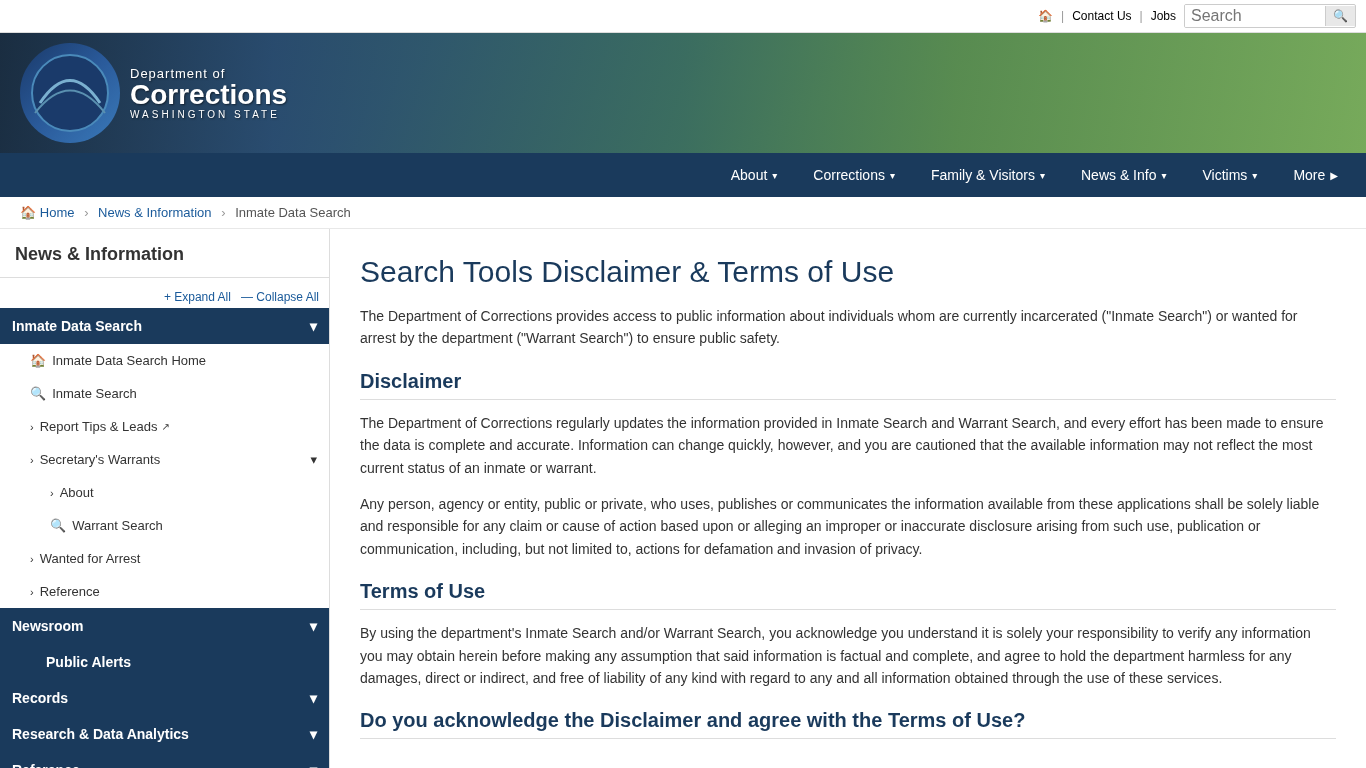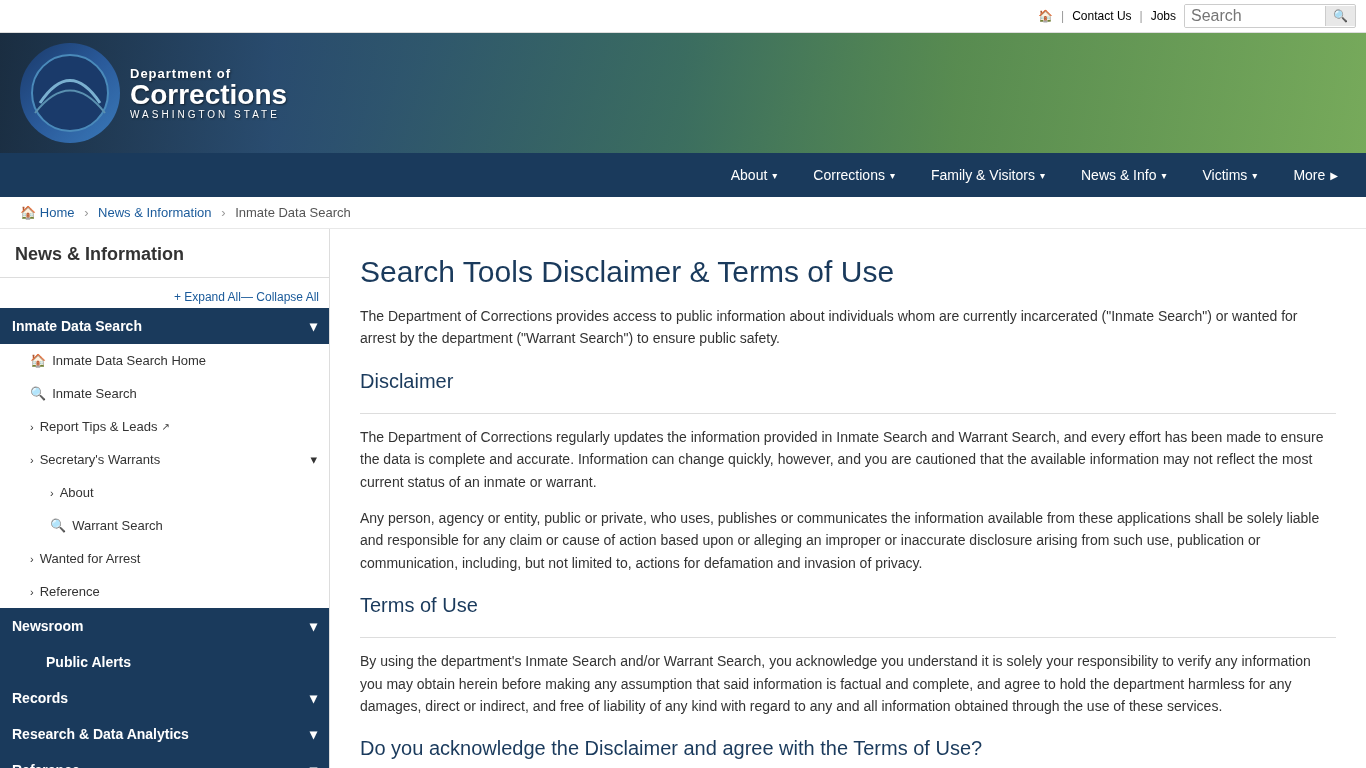"Department of" .logo-text-block .dept { font-weight: bold -> normal }
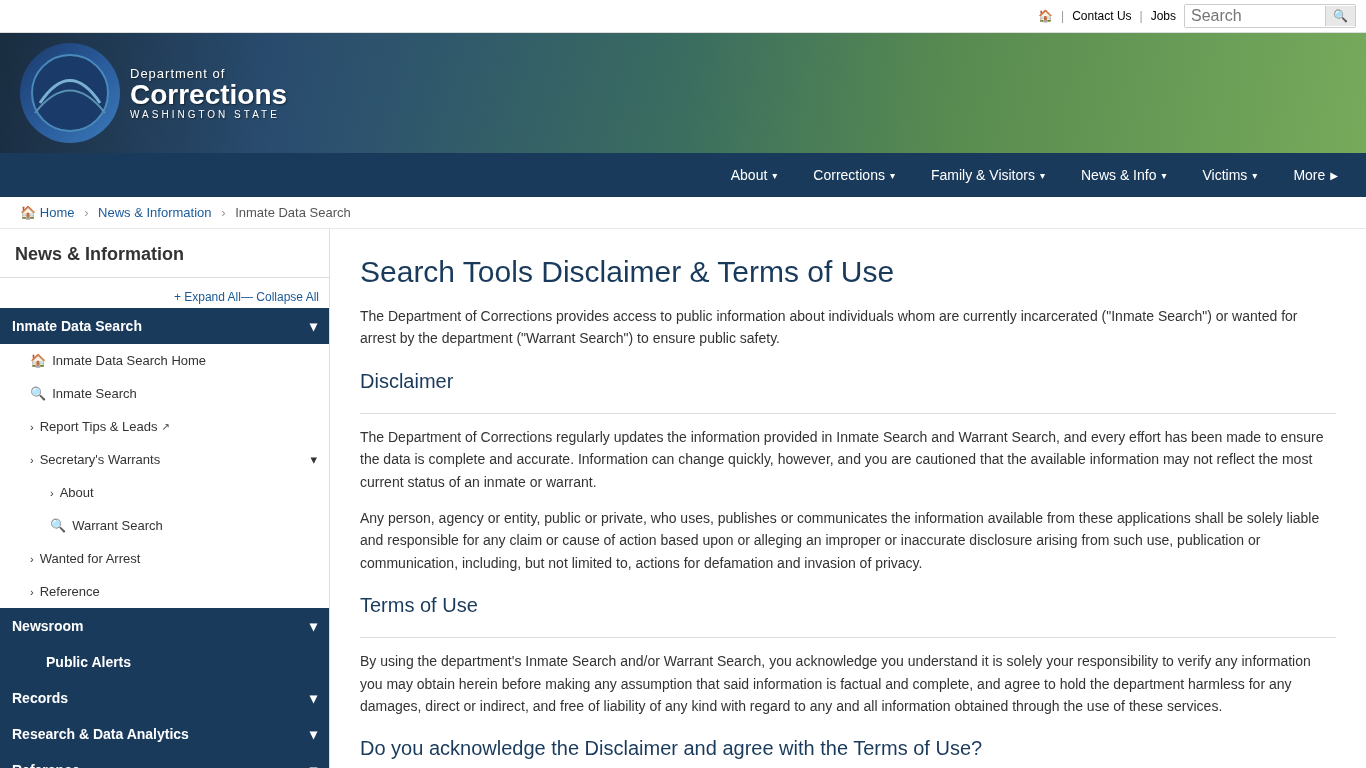"+ Expand All" .sidebar-controls { gap: none -> 10px }
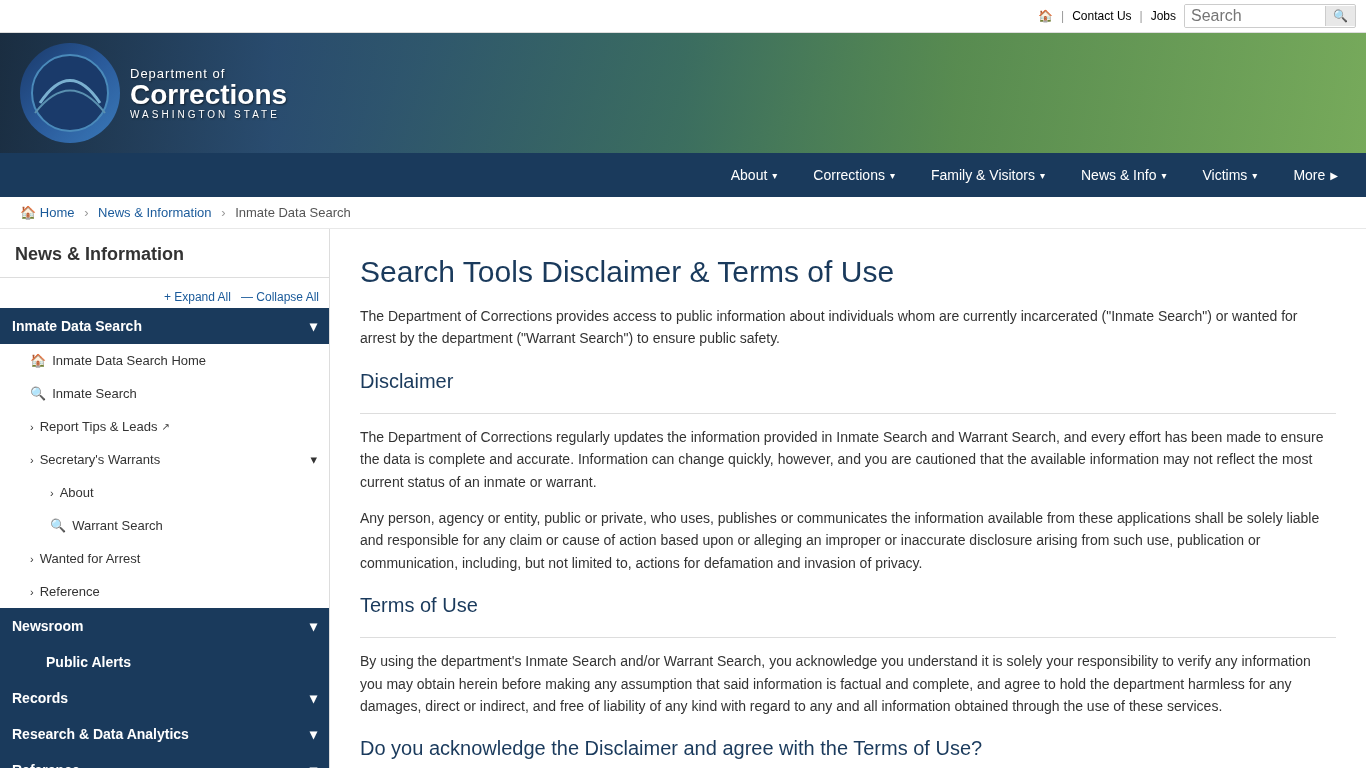"Disclaimer" .main-content h2 { font-weight: normal -> bold; padding-bottom: 20px -> 6px }
